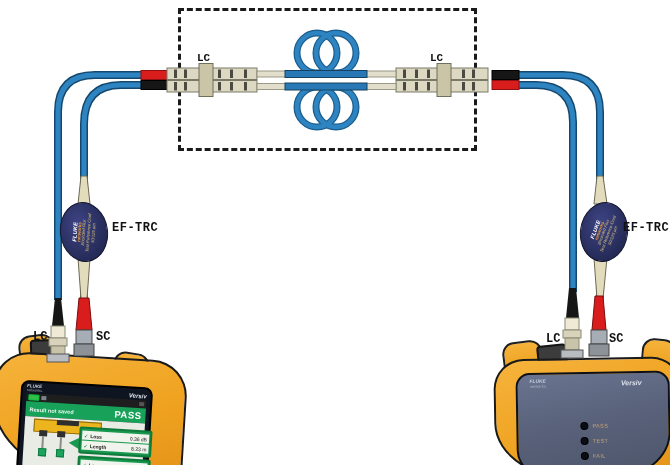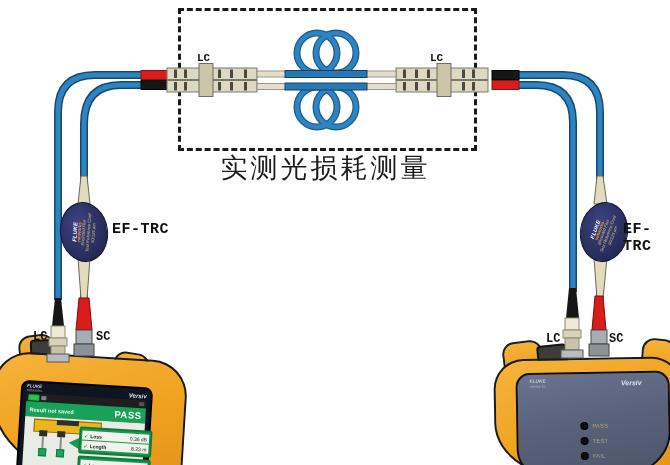"实测光损耗测量" div.abs { html: <div>实测光损耗测量</div> -> none }
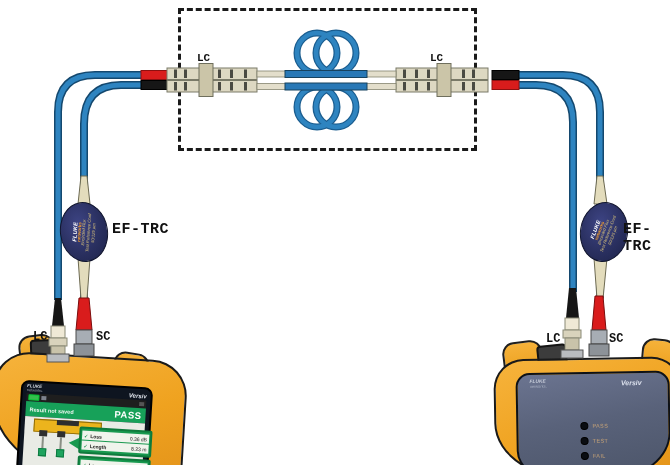"EF-TRC" .trc-lbl { font-size: 15px -> 12px }
